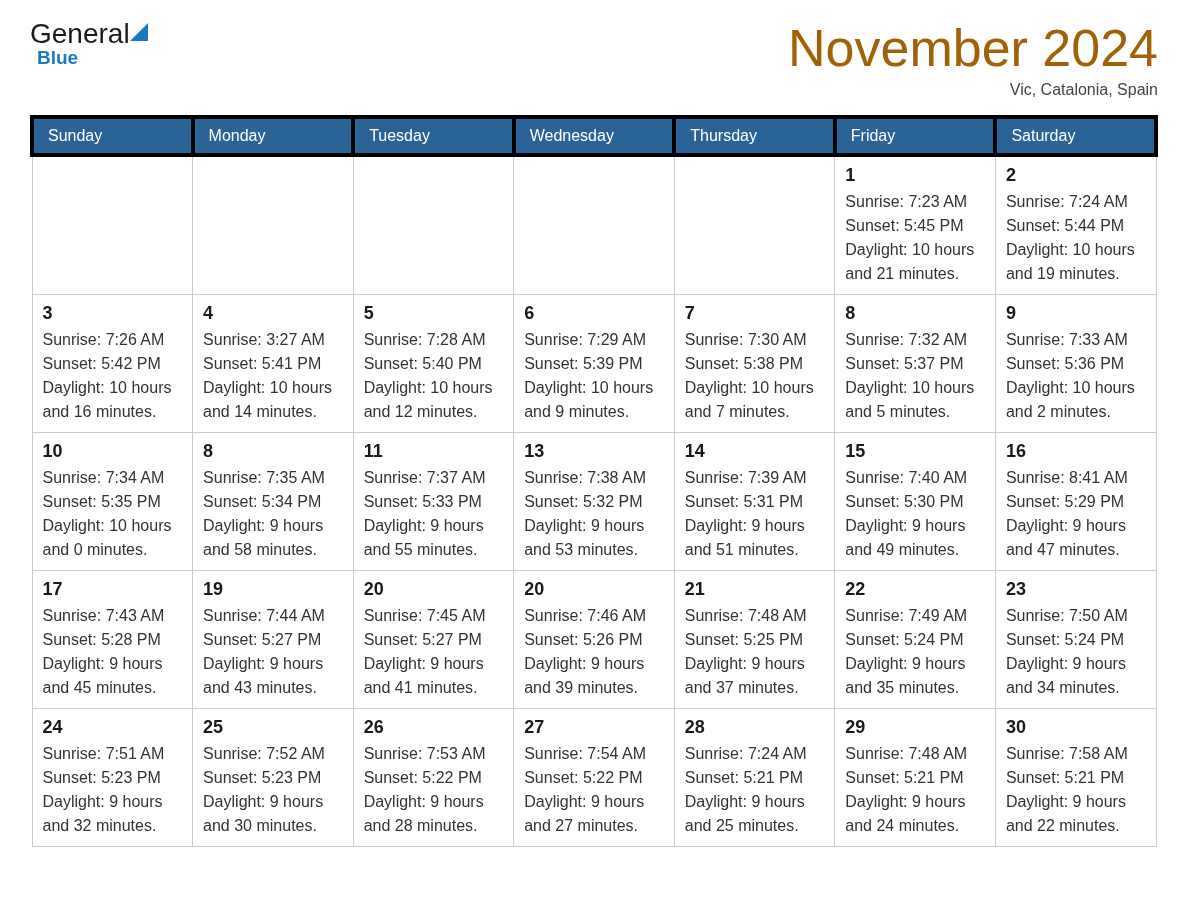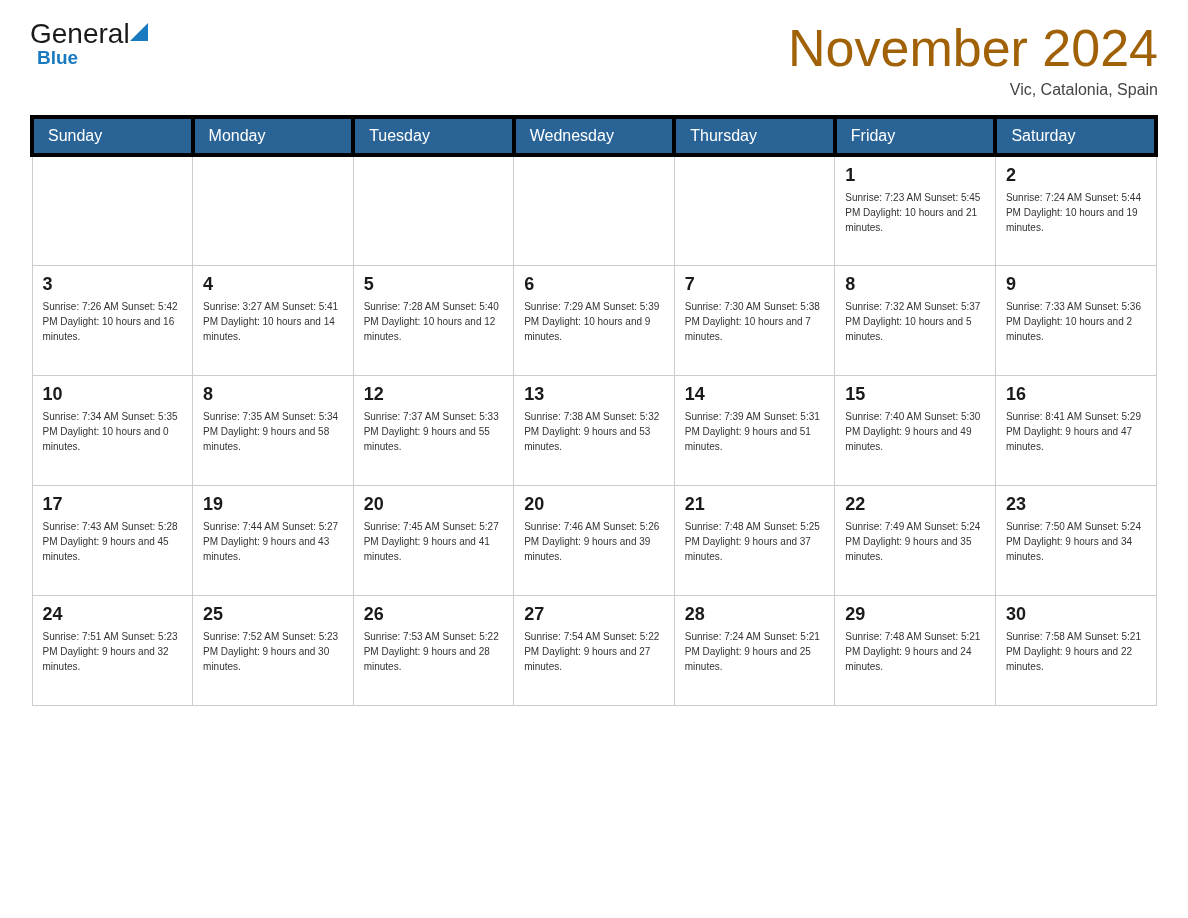"Sunrise: 7:23 AM Sunset: 5:45" .day-info { font-size: 10px -> 16px }
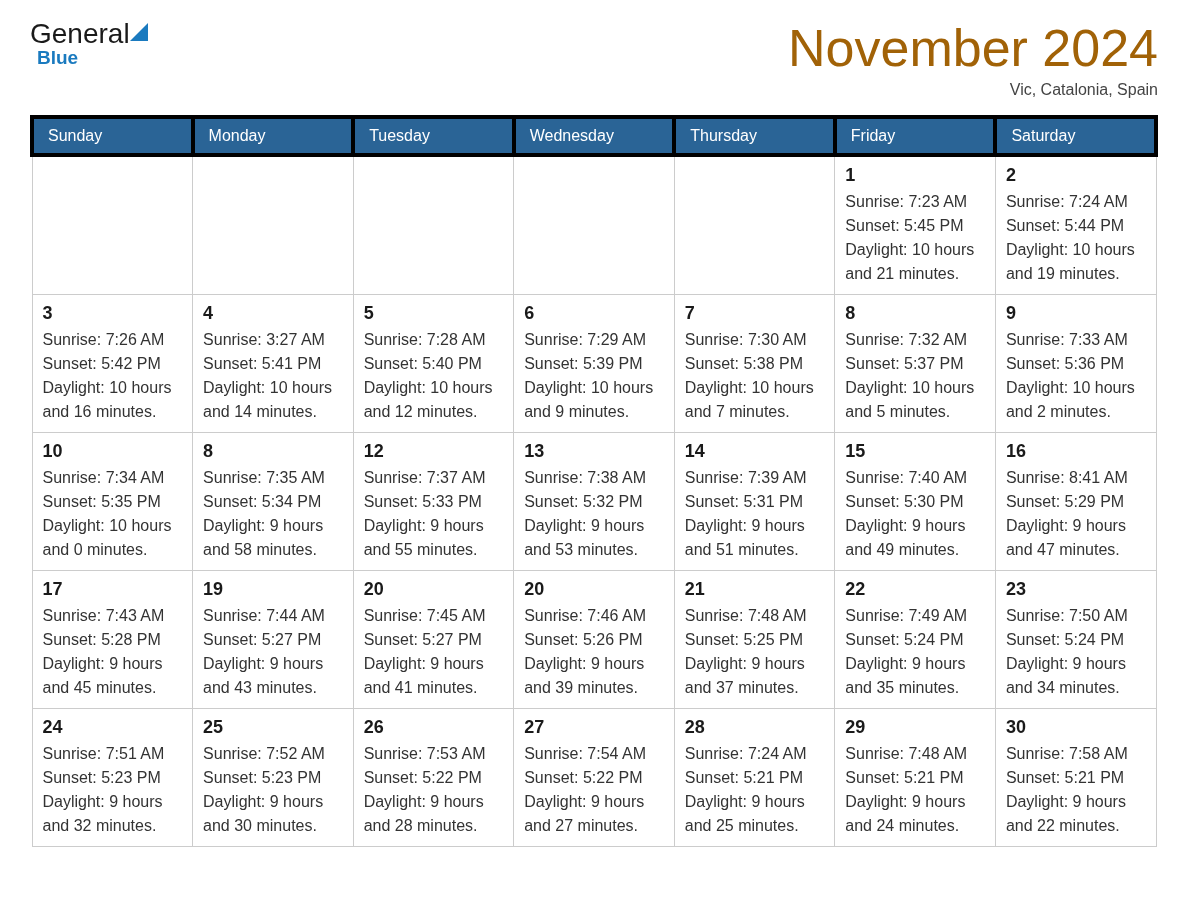"12" span.day-number { text: 12 -> 11 }
